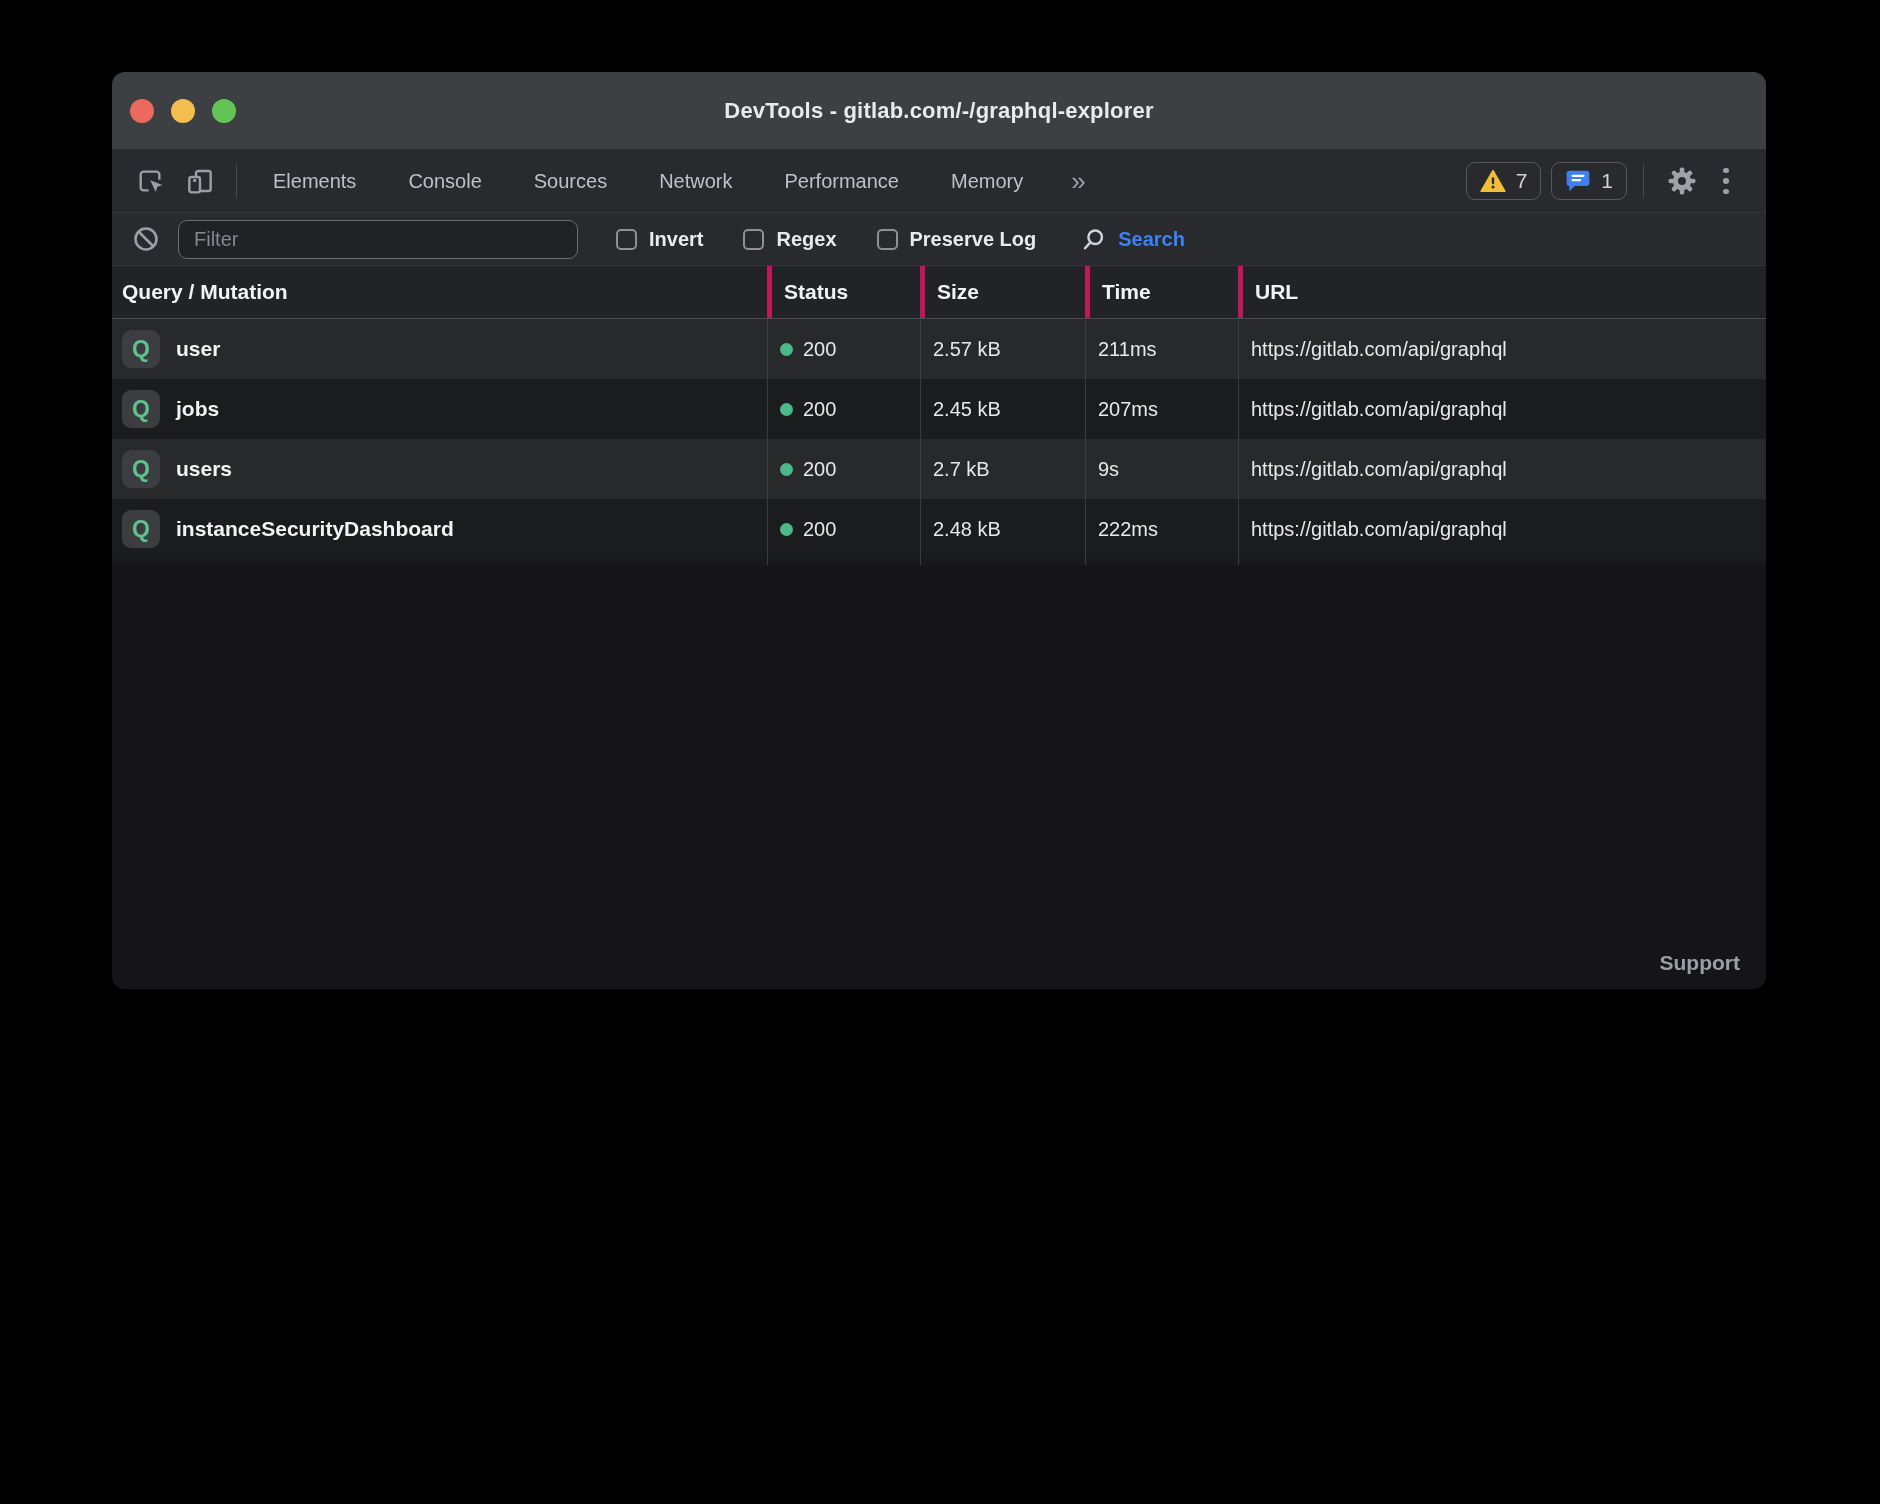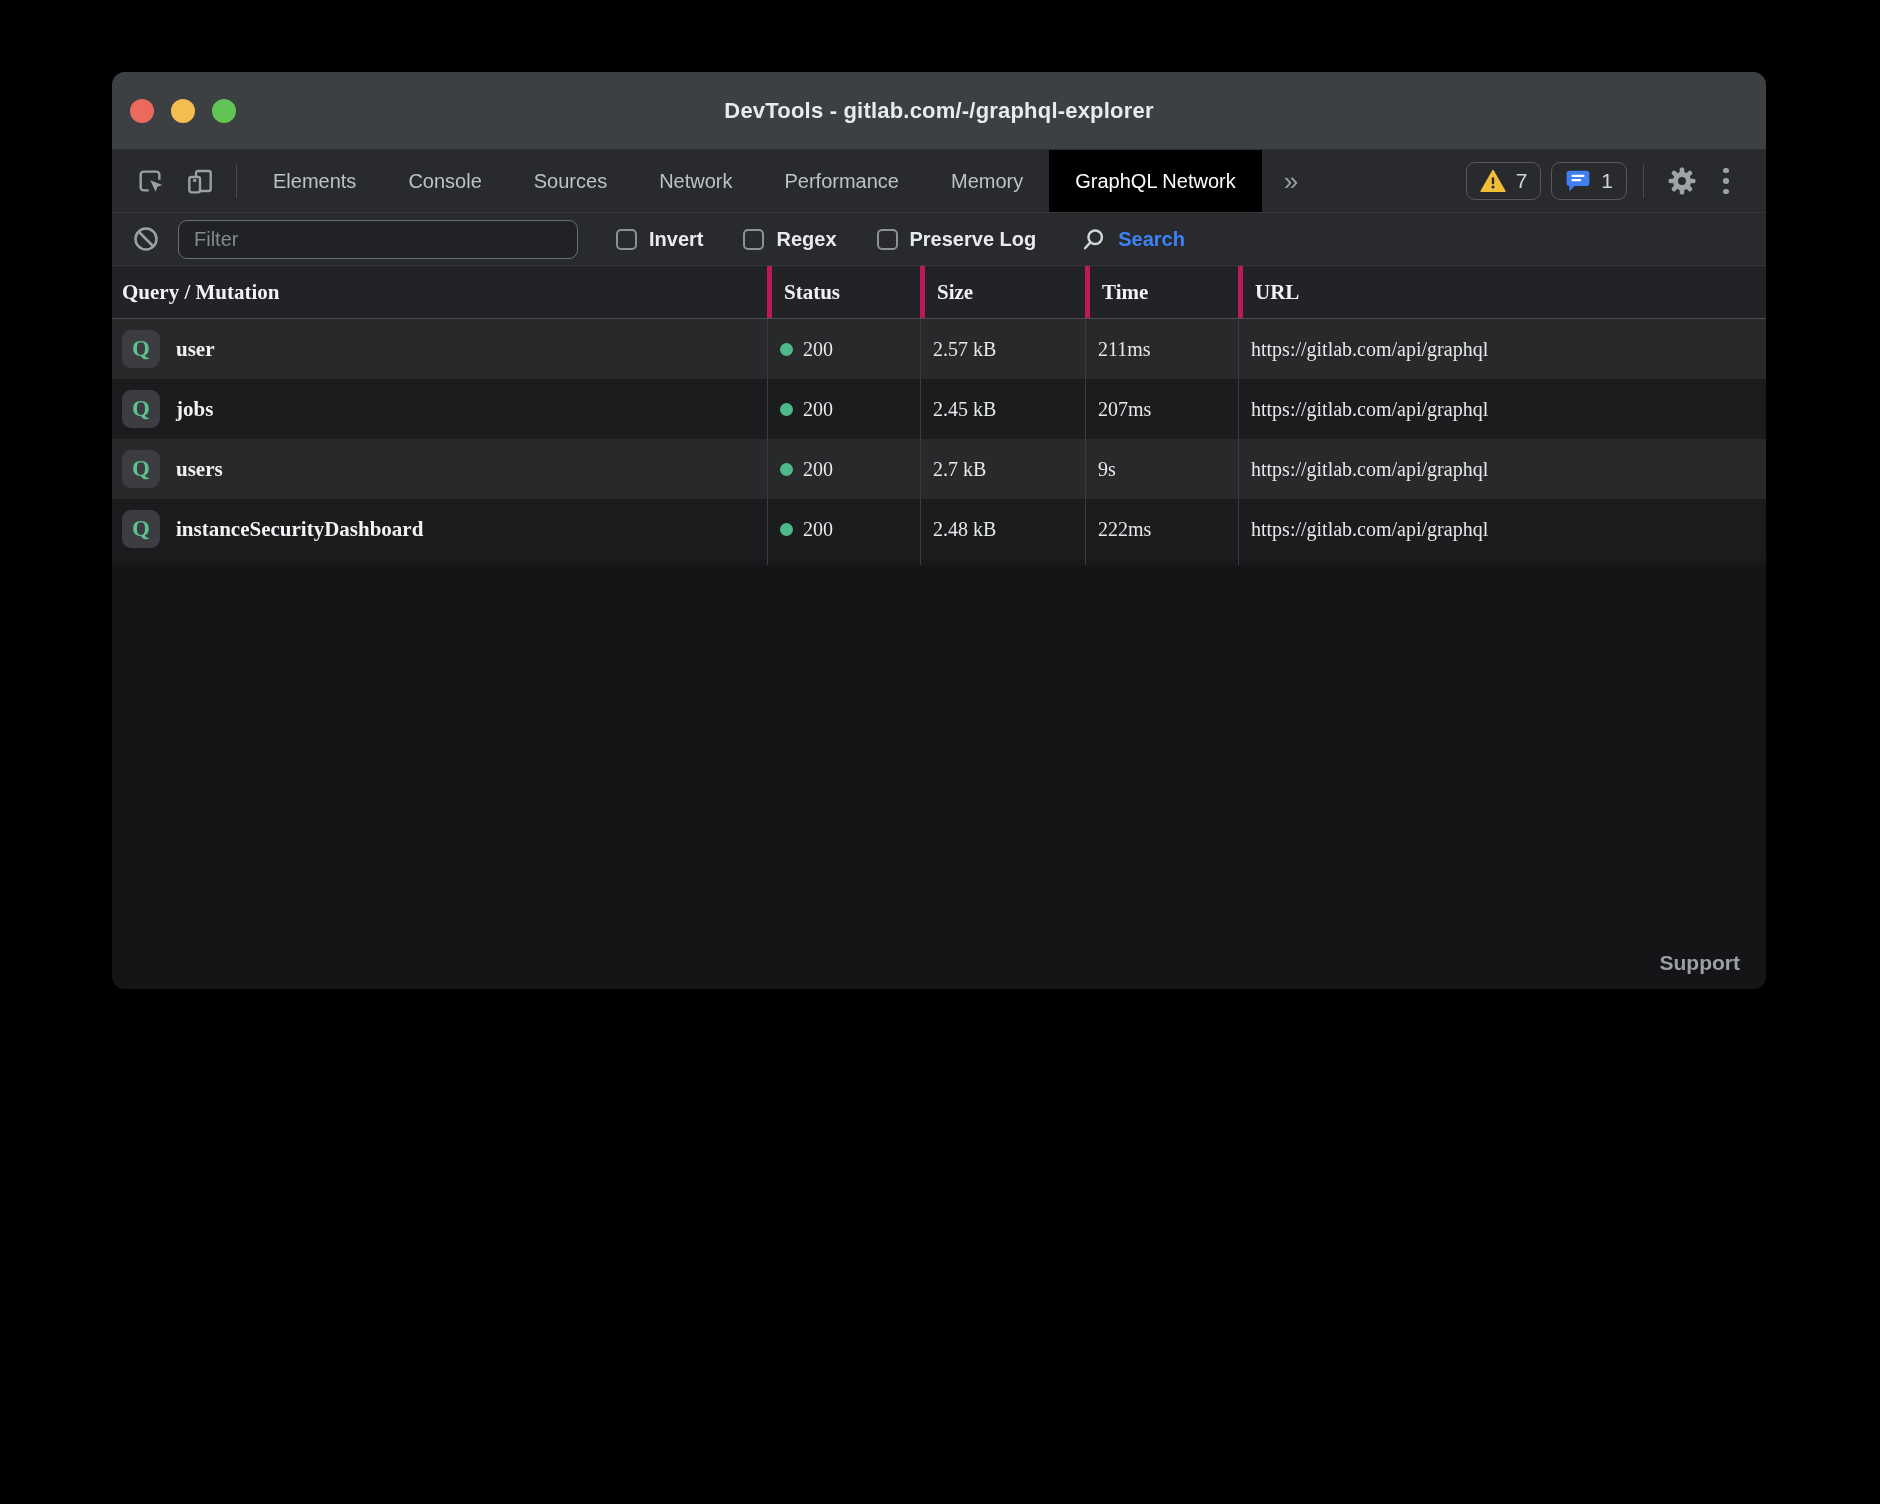"GraphQL Network" div.tab { html: <div> <span>GraphQL Network</span> </div> -> none }
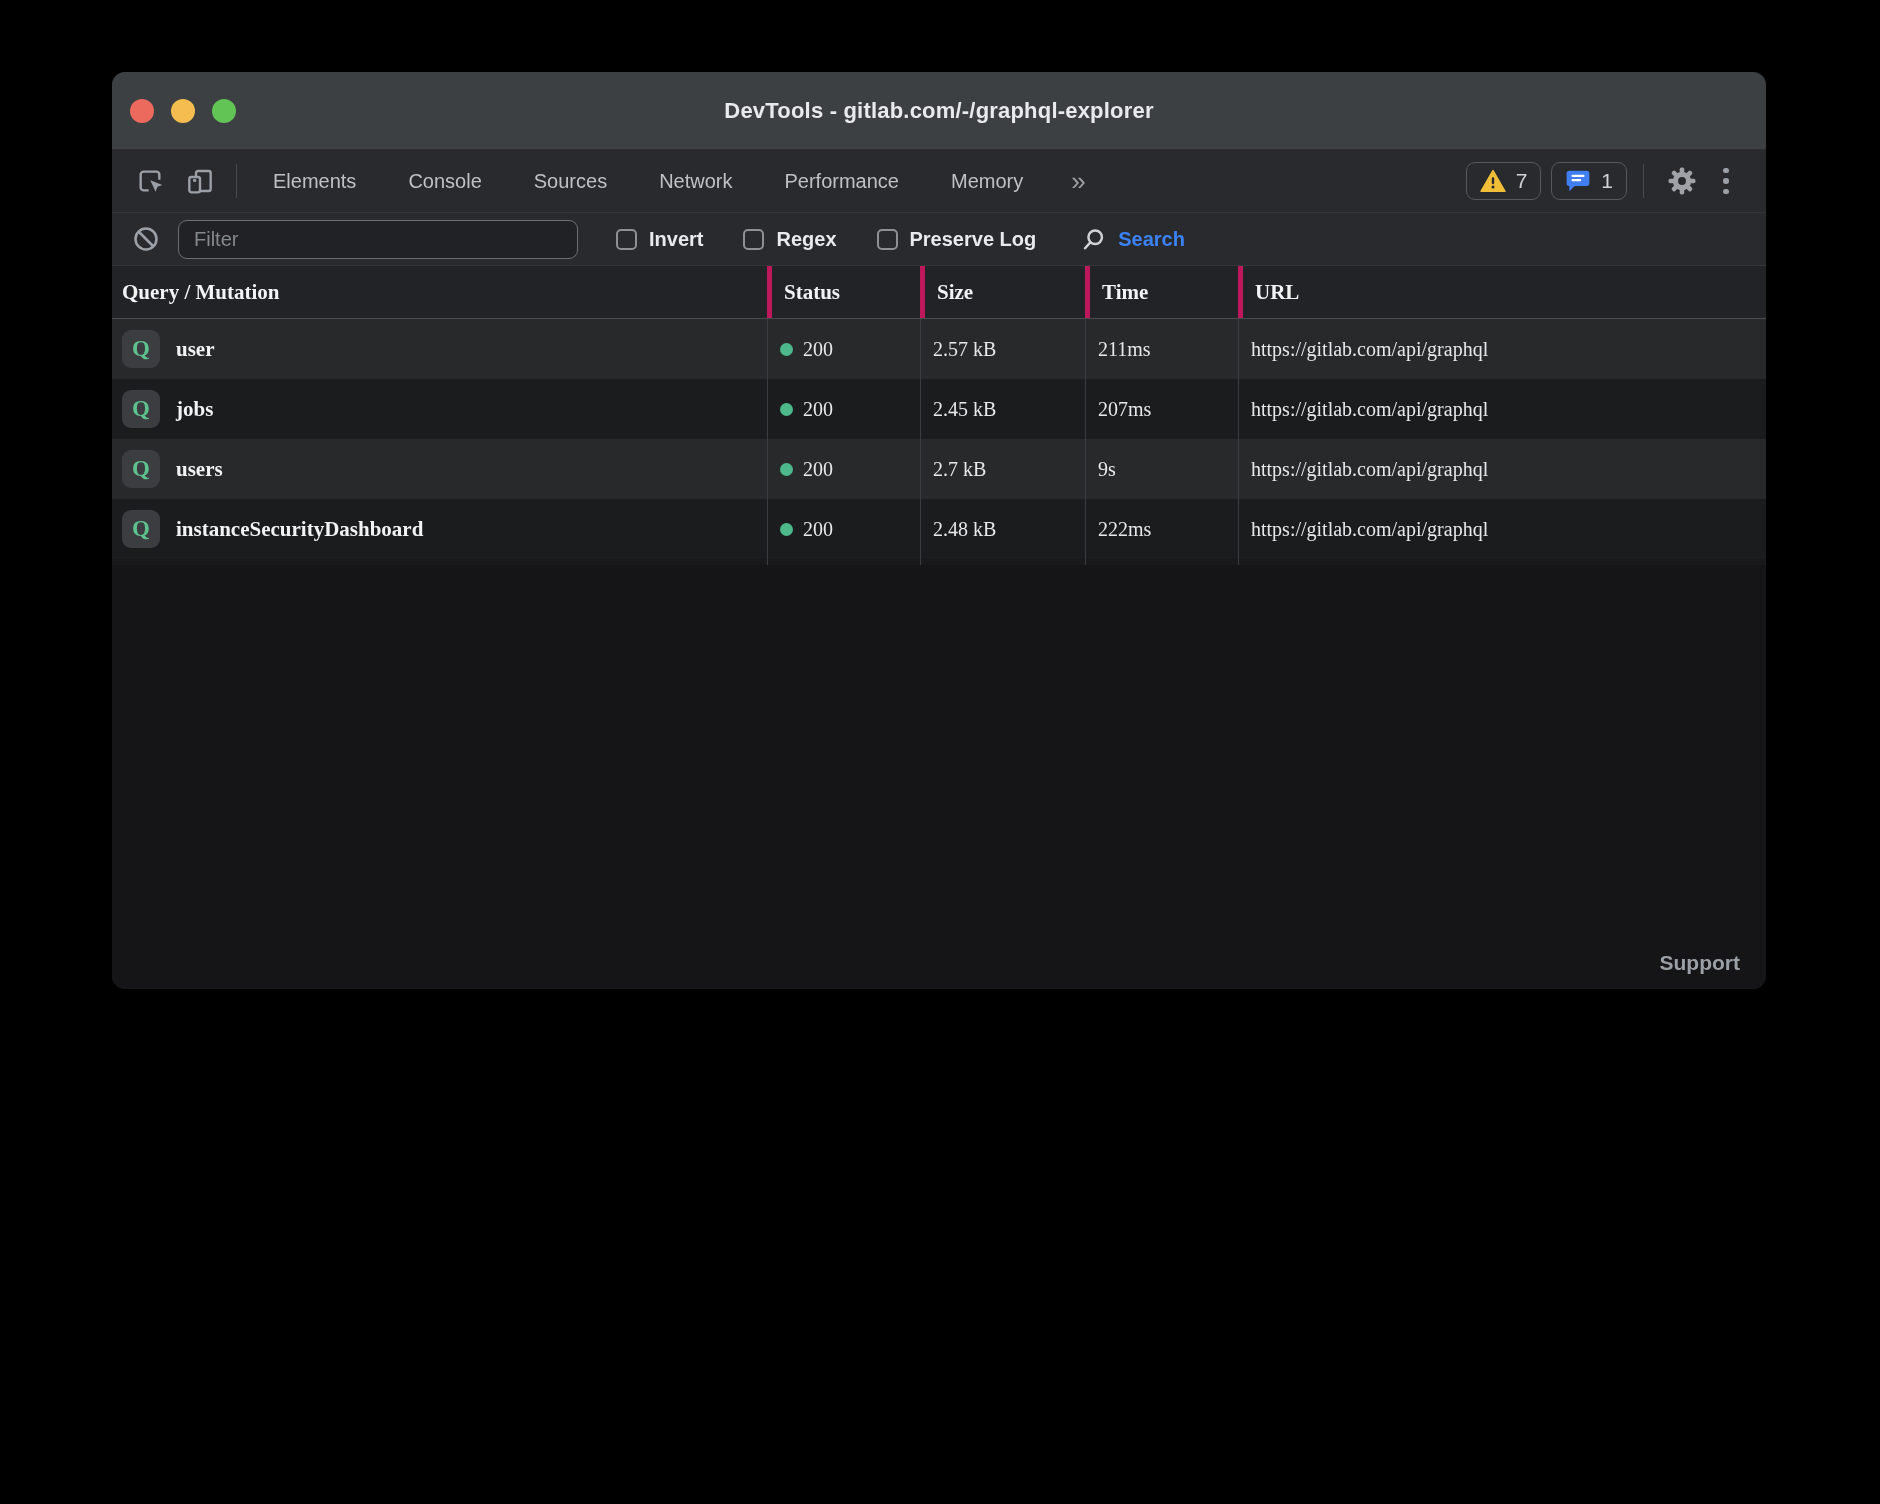"Query / Mutation" .grid-row { font-family: Liberation Serif, serif -> none }
